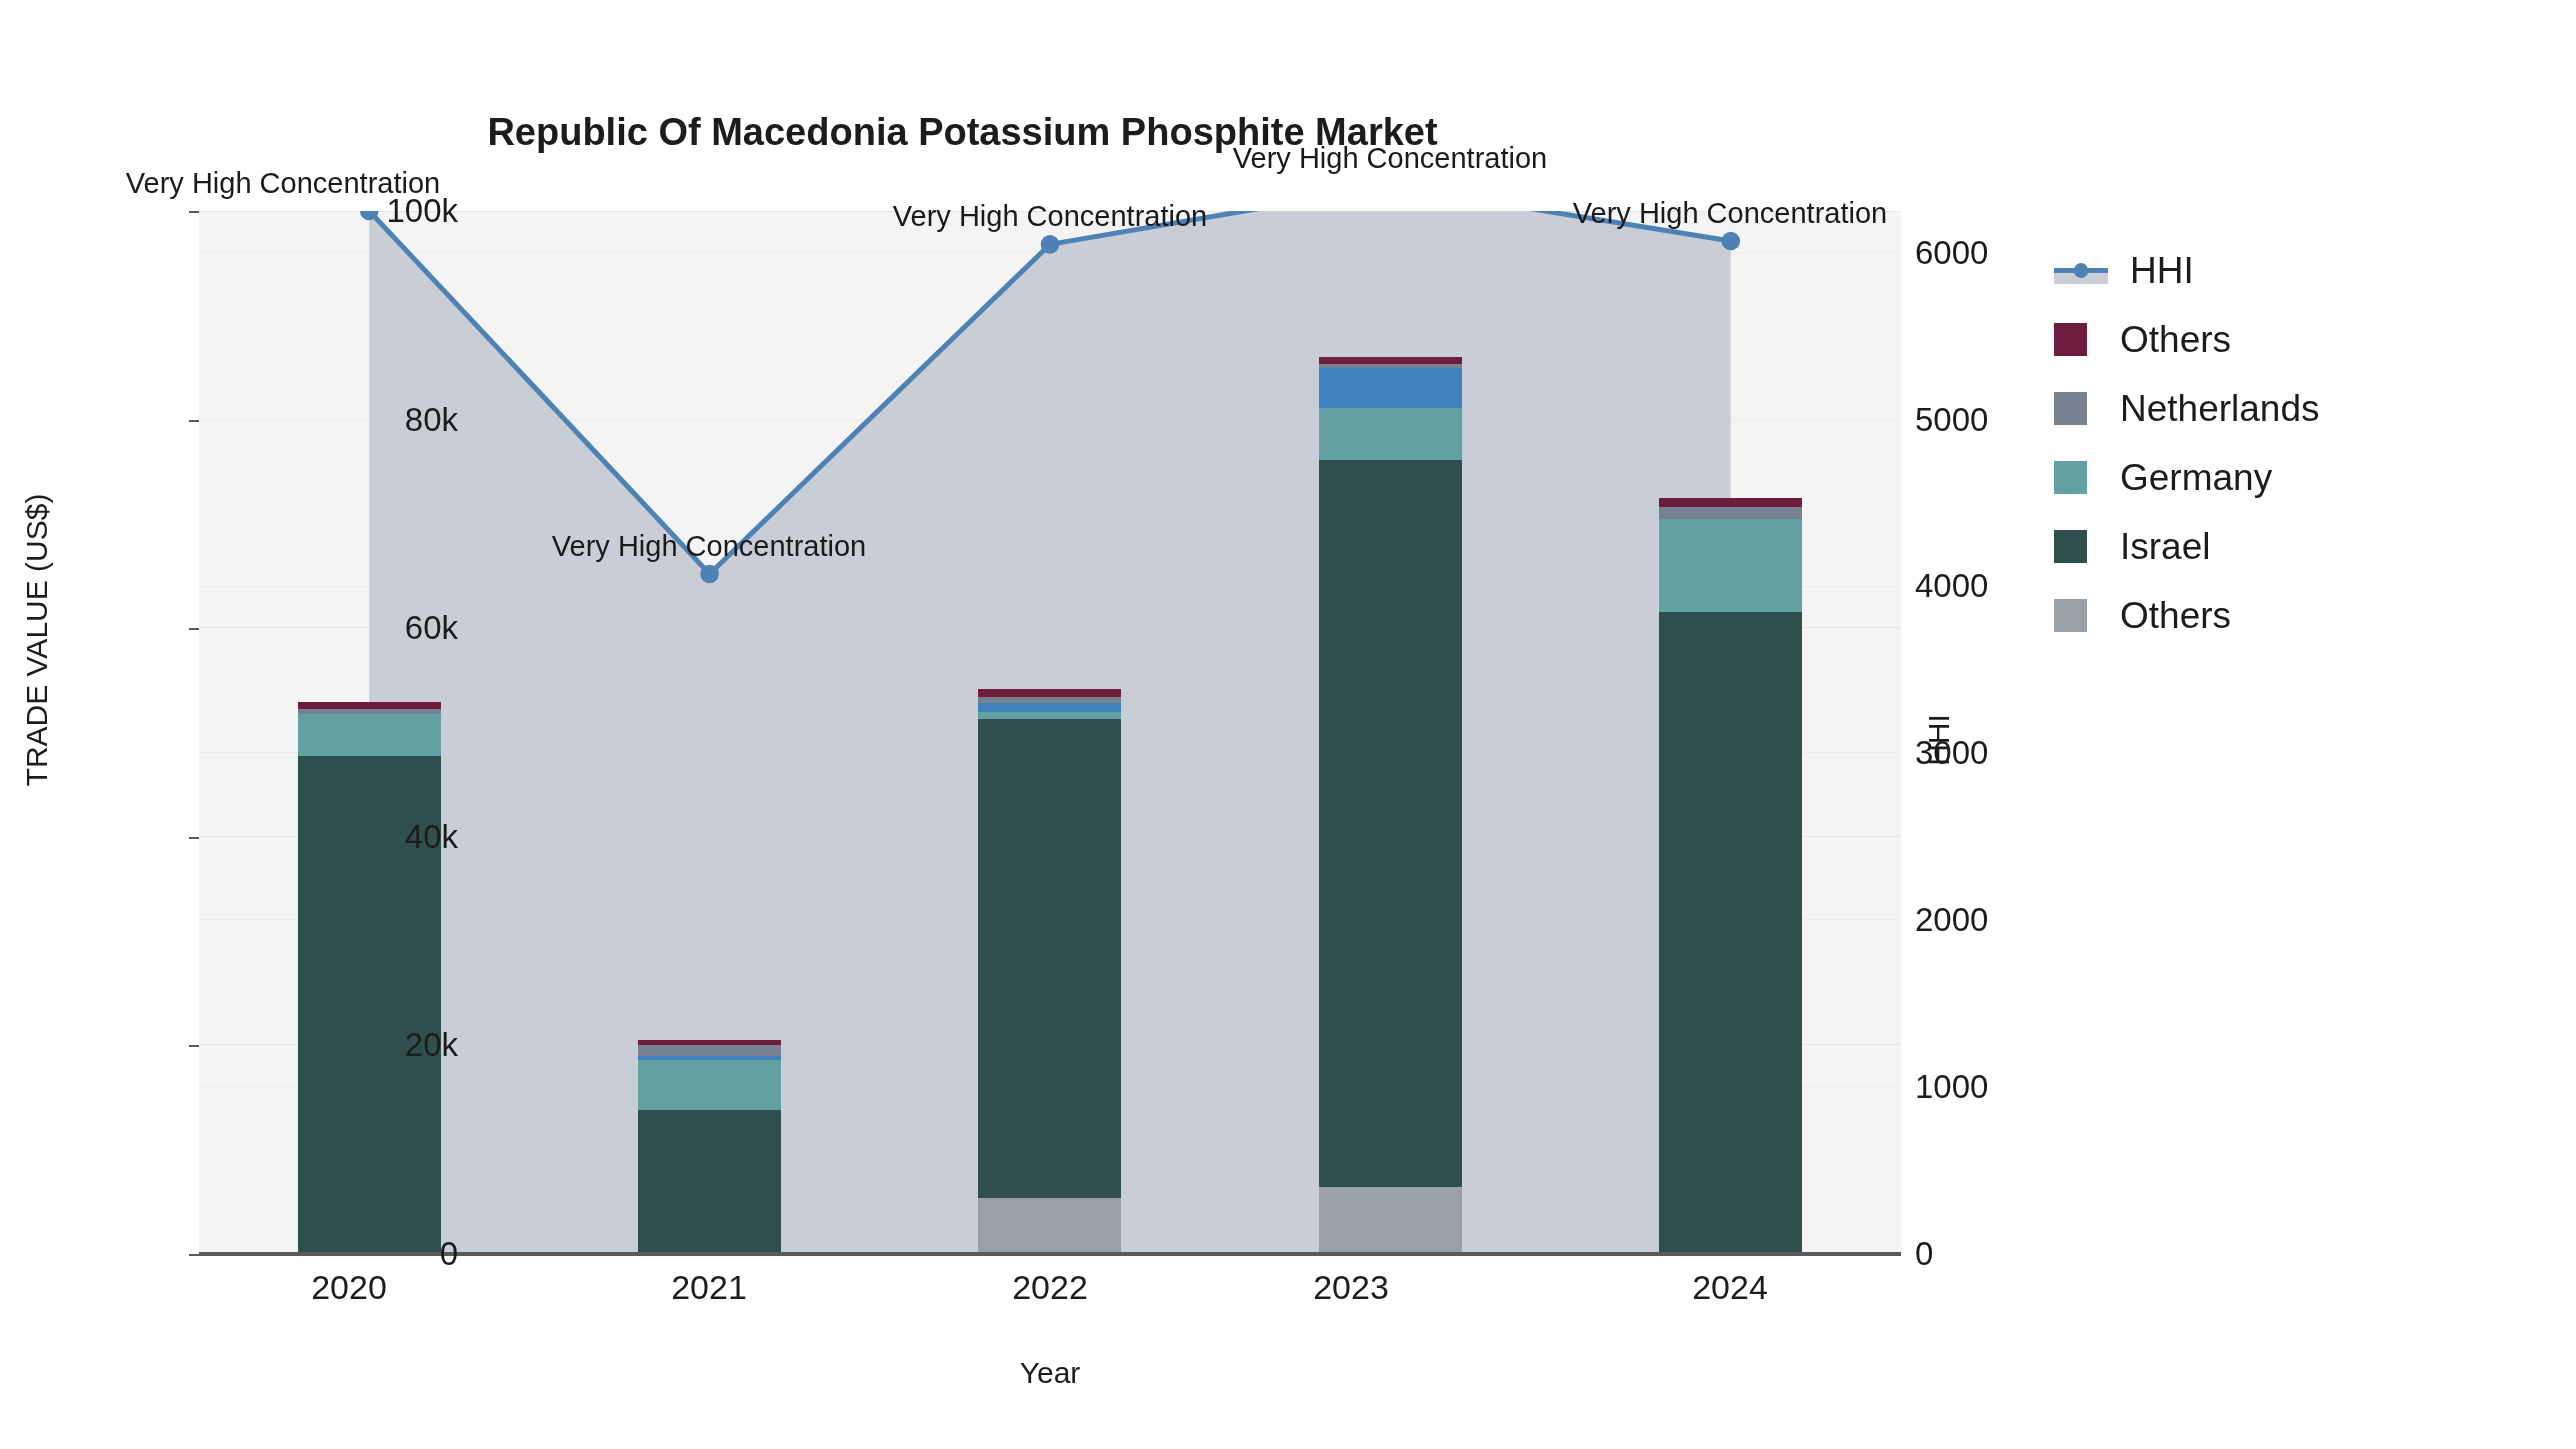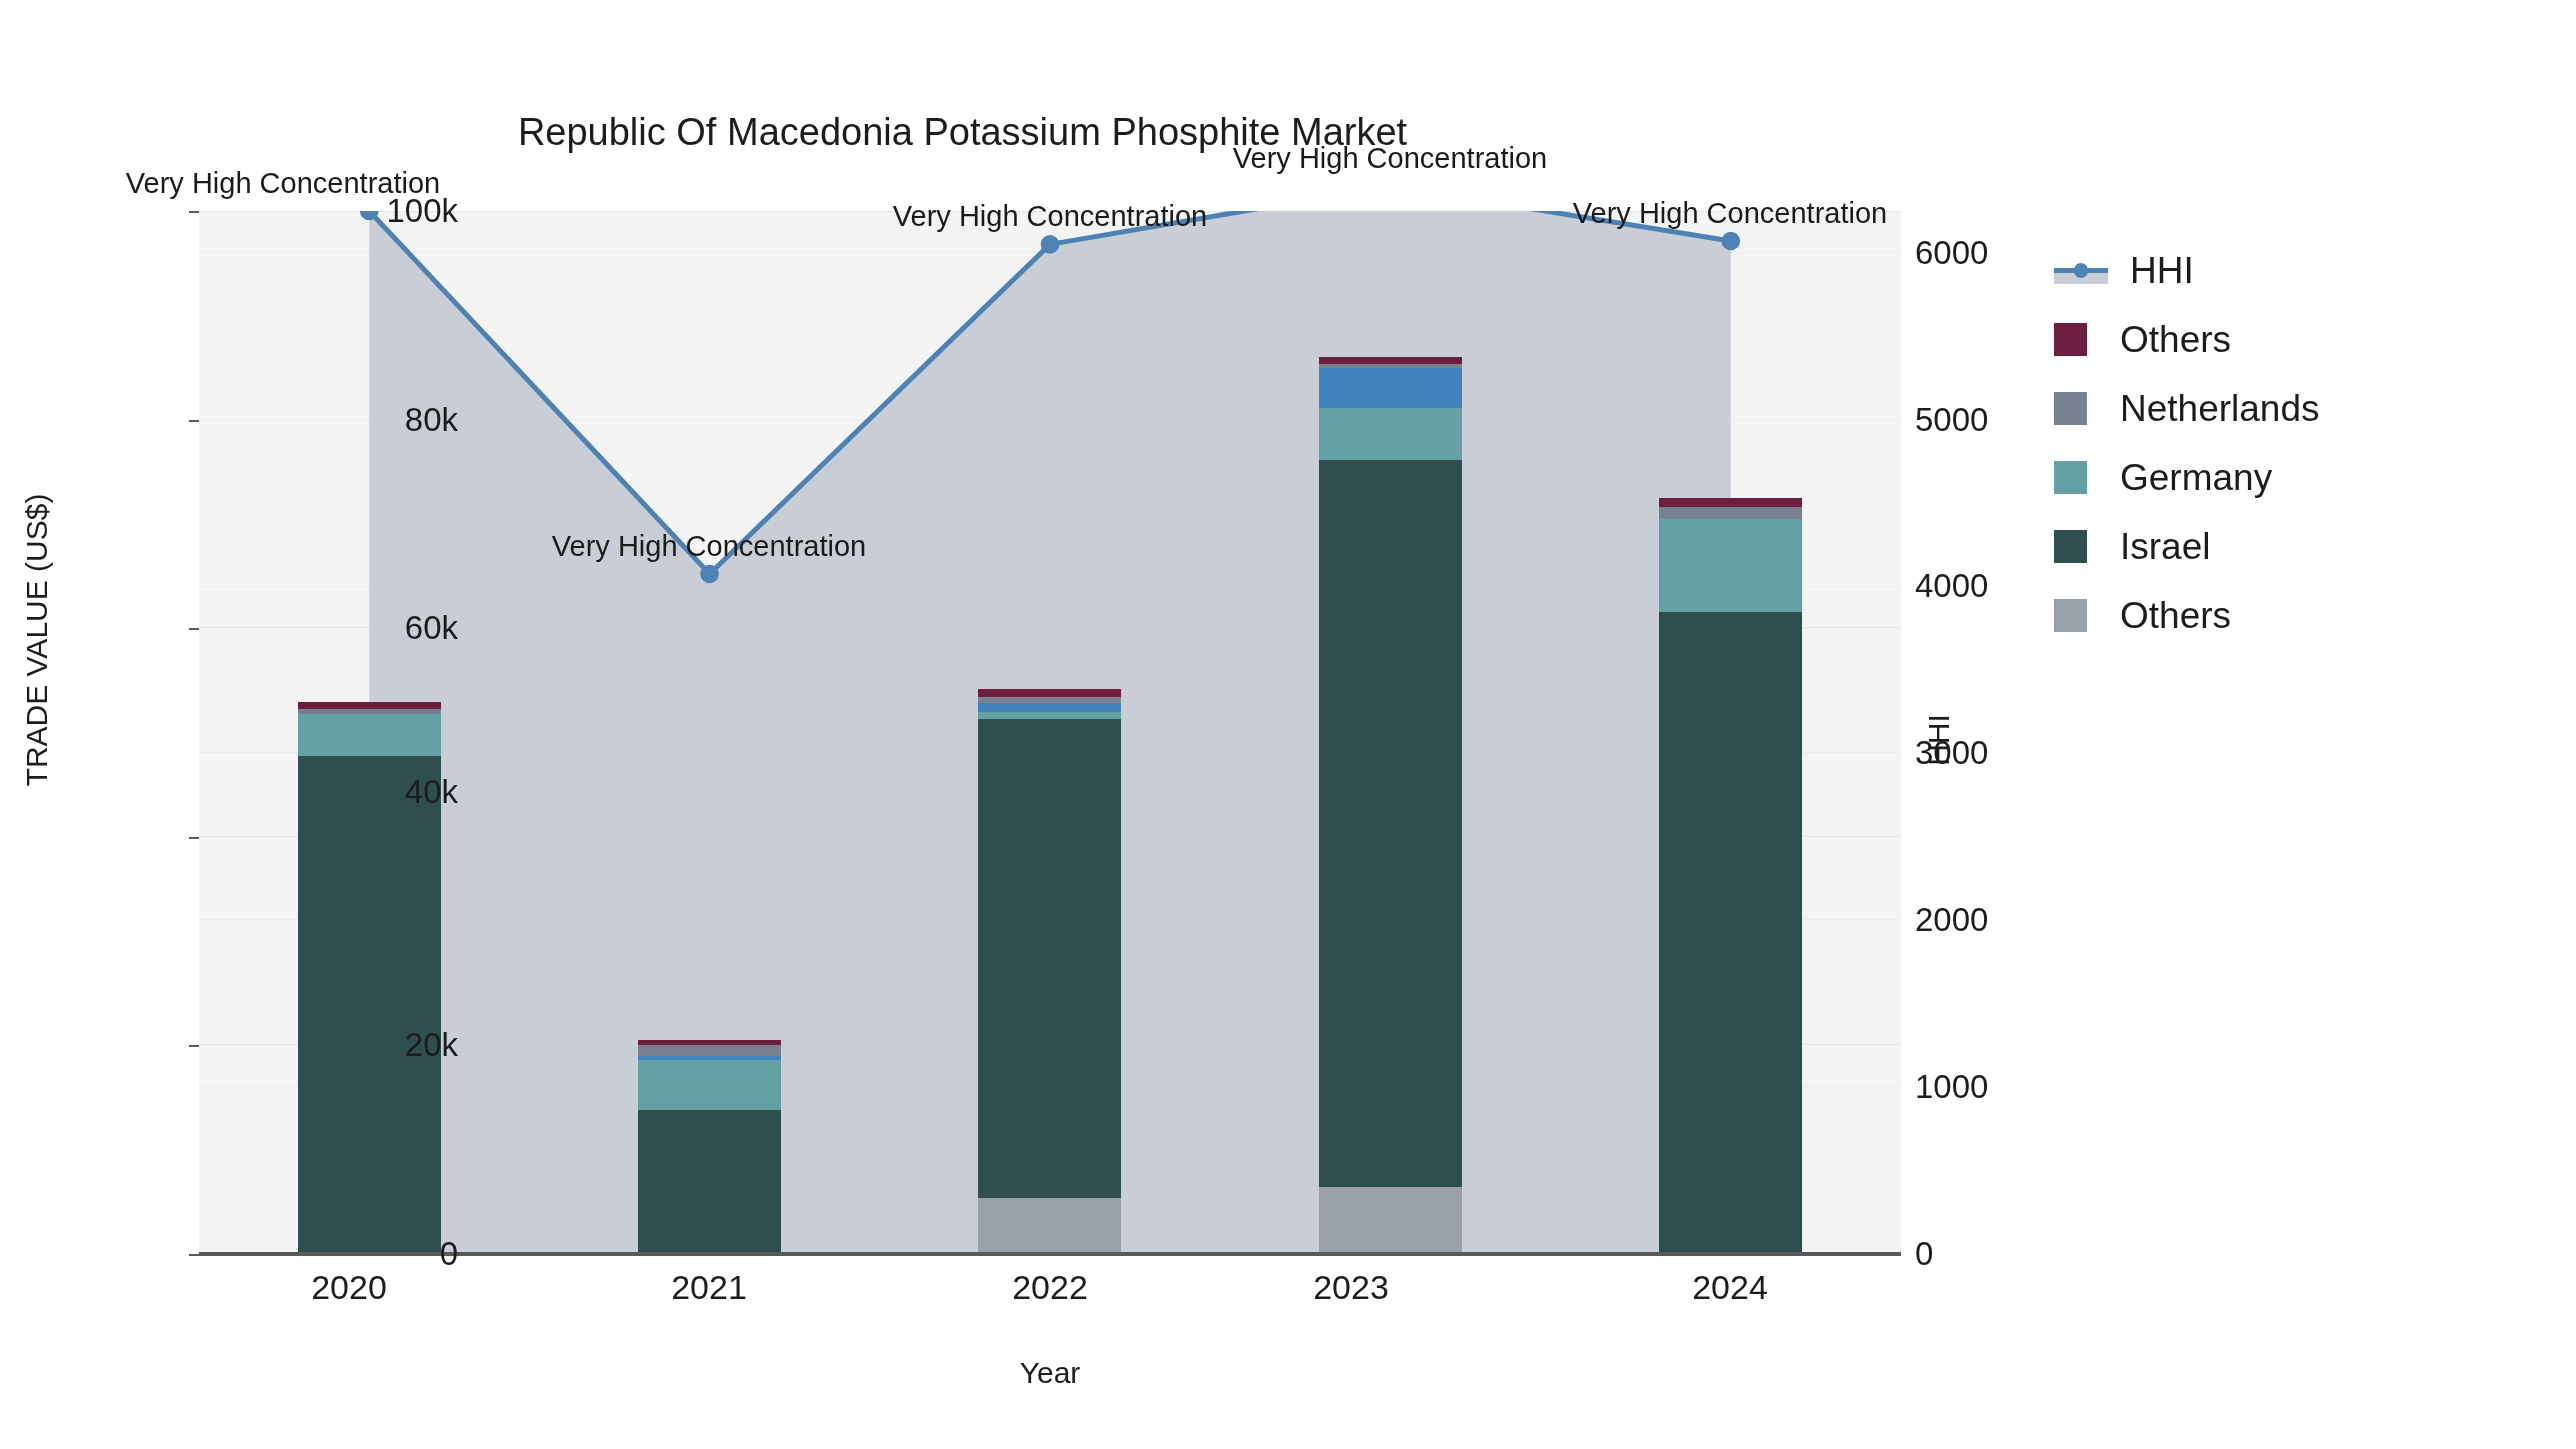"Republic Of Macedonia Potassium" .title { font-weight: 400 -> 700 }
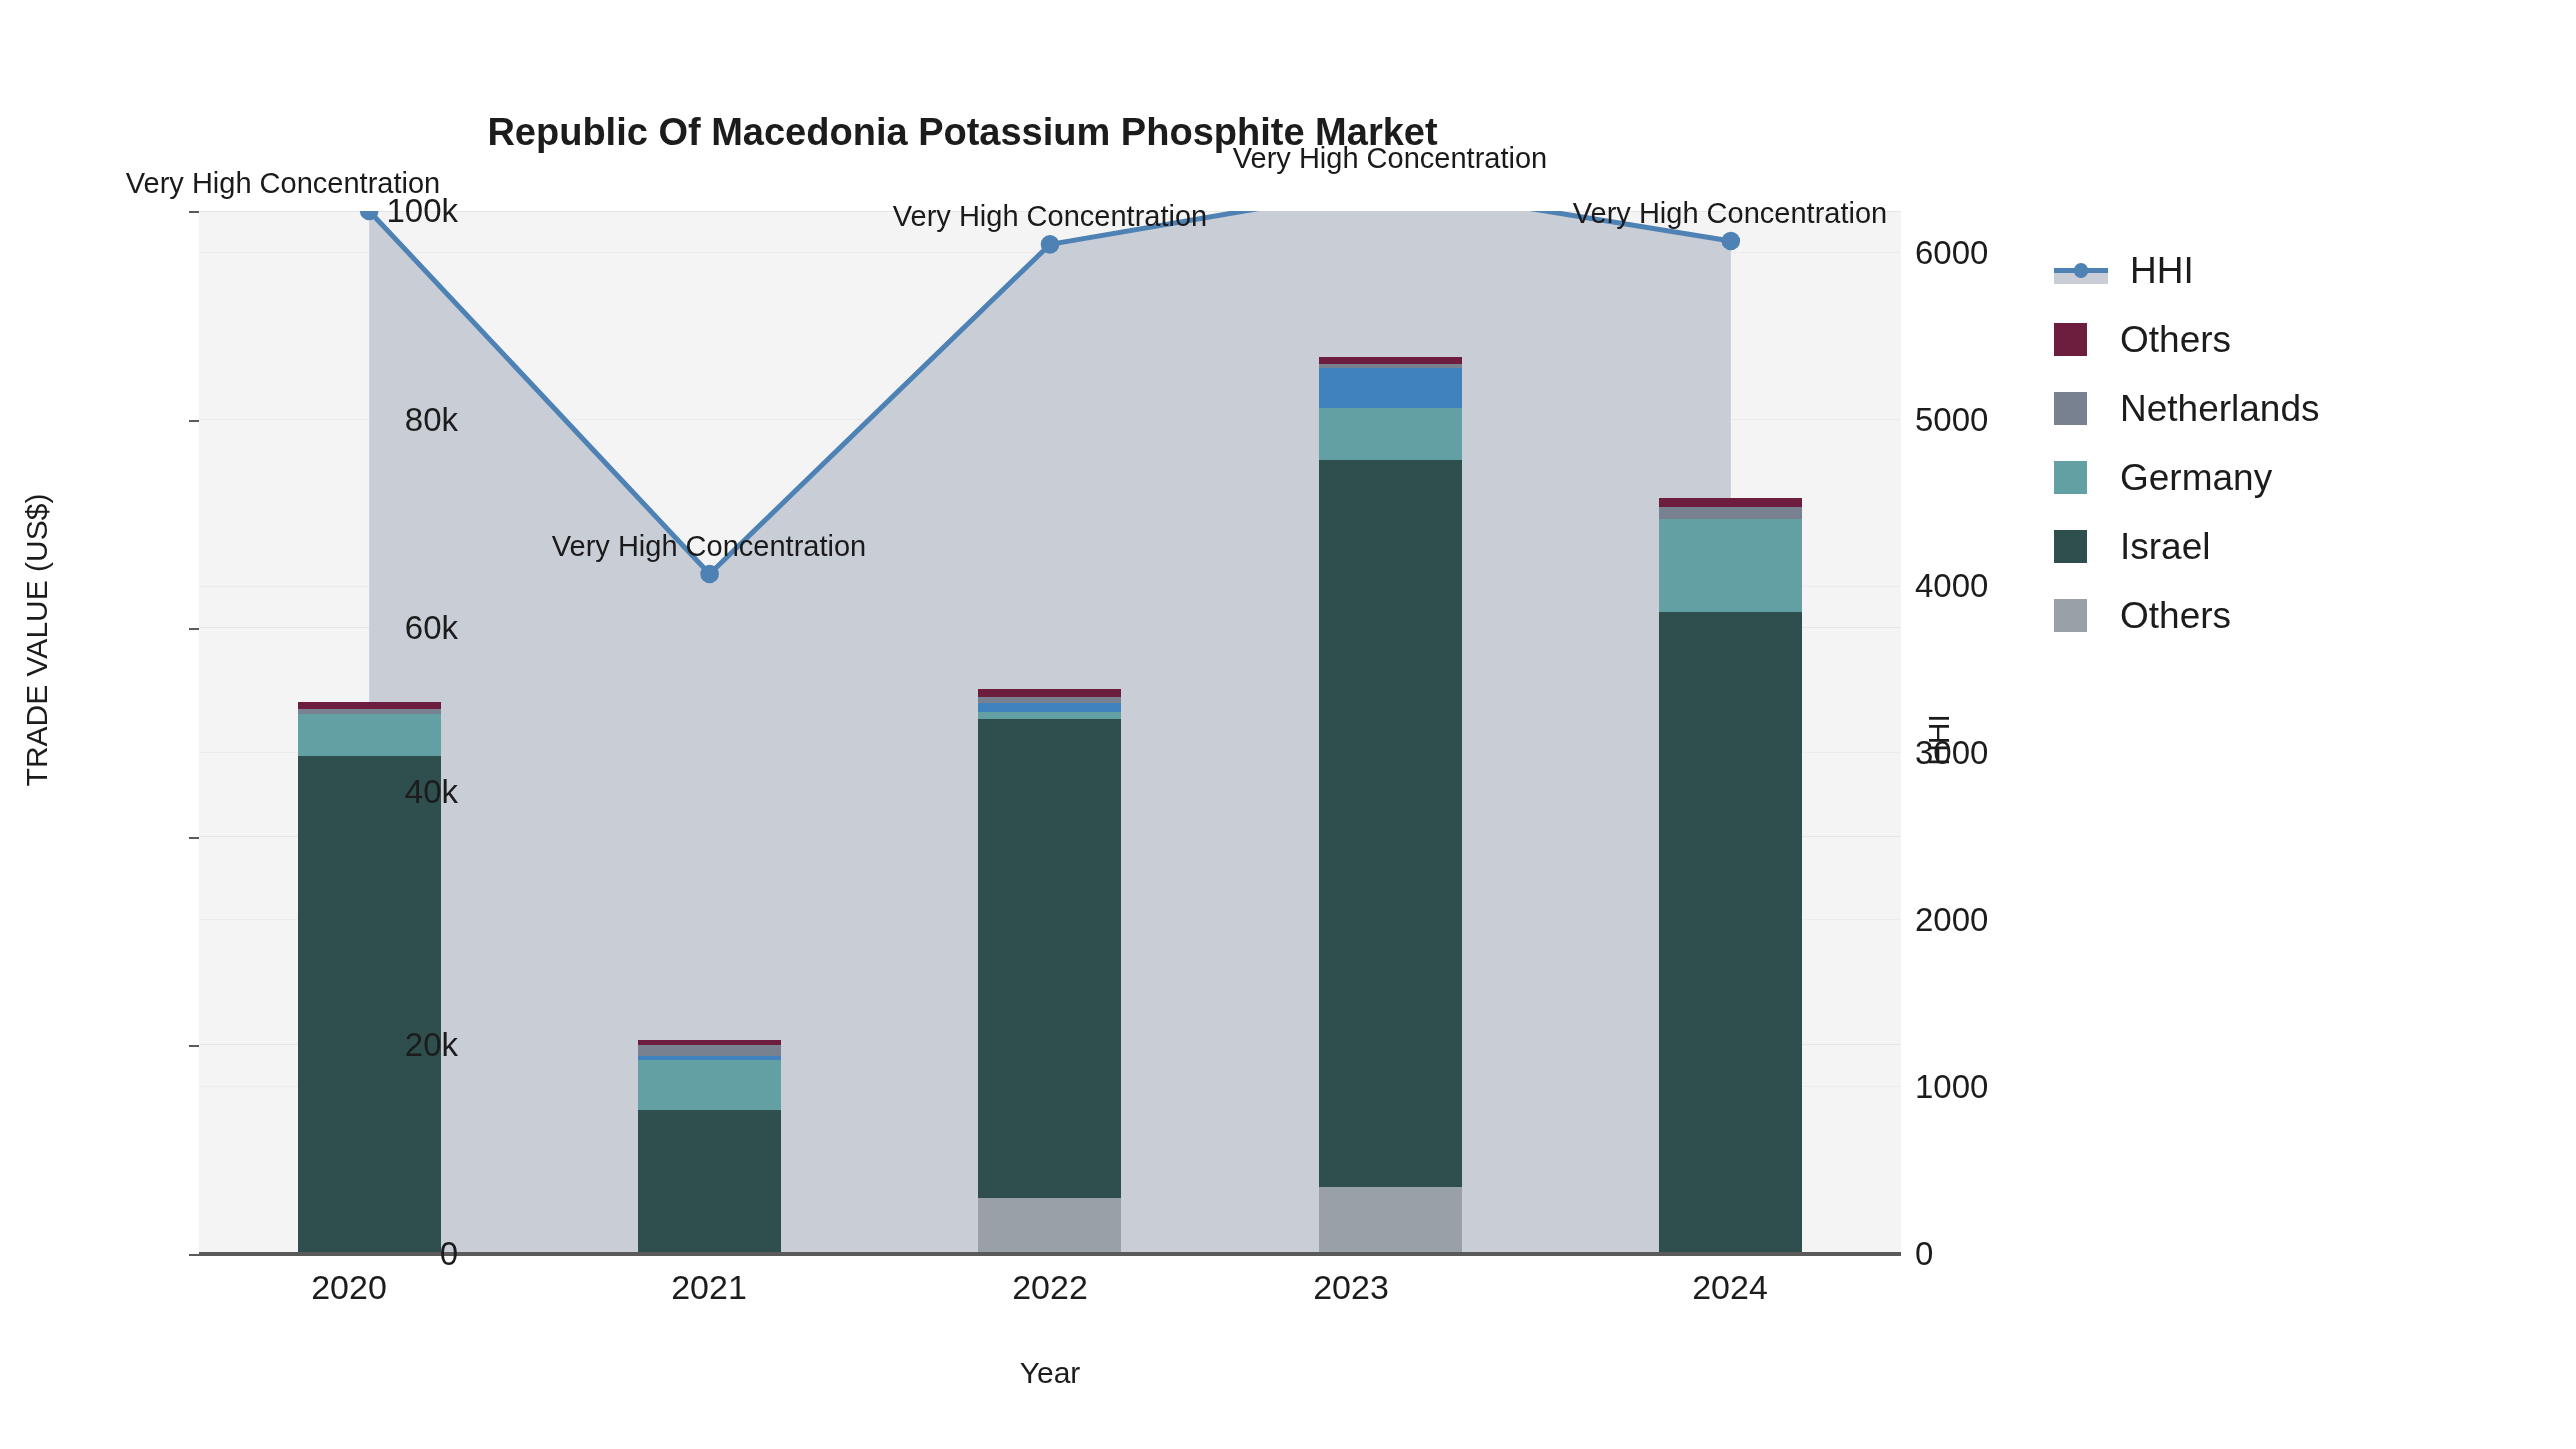"40k" div.ytick { top: 792px -> 837px }
